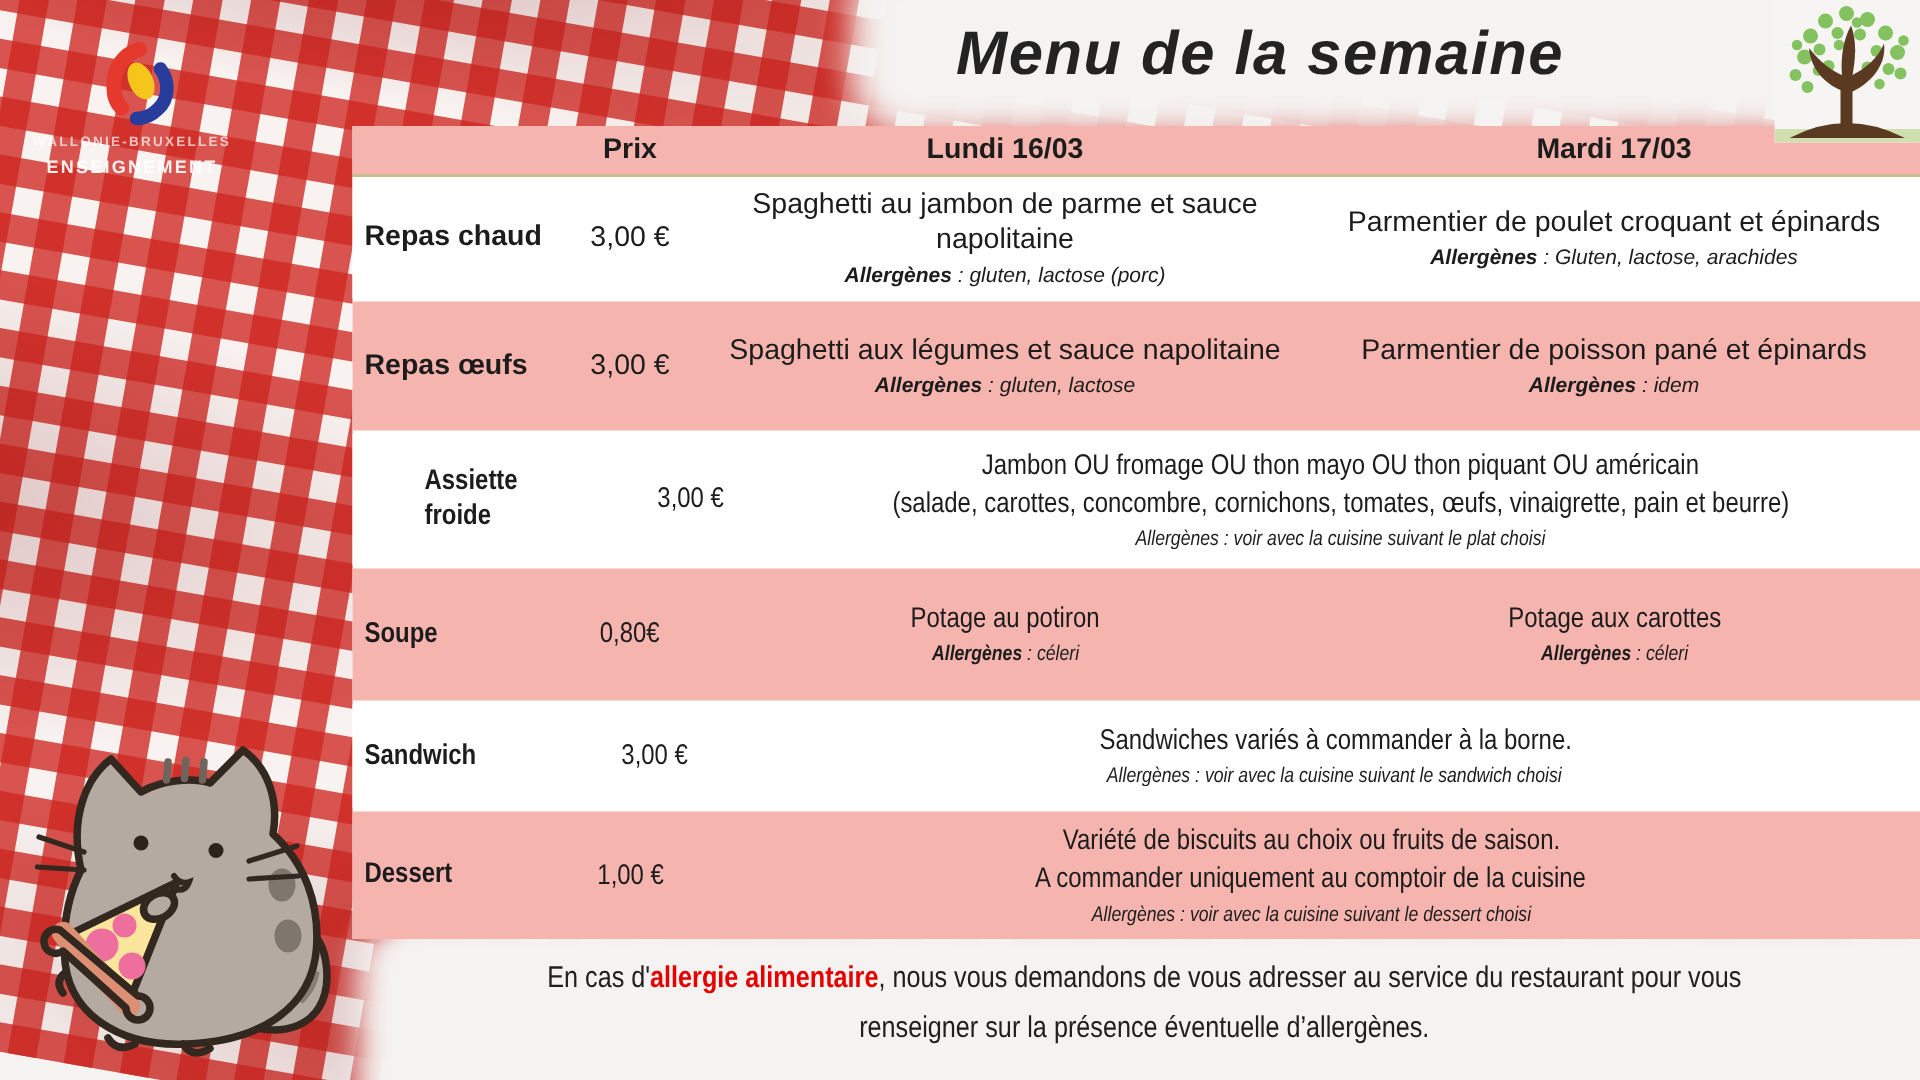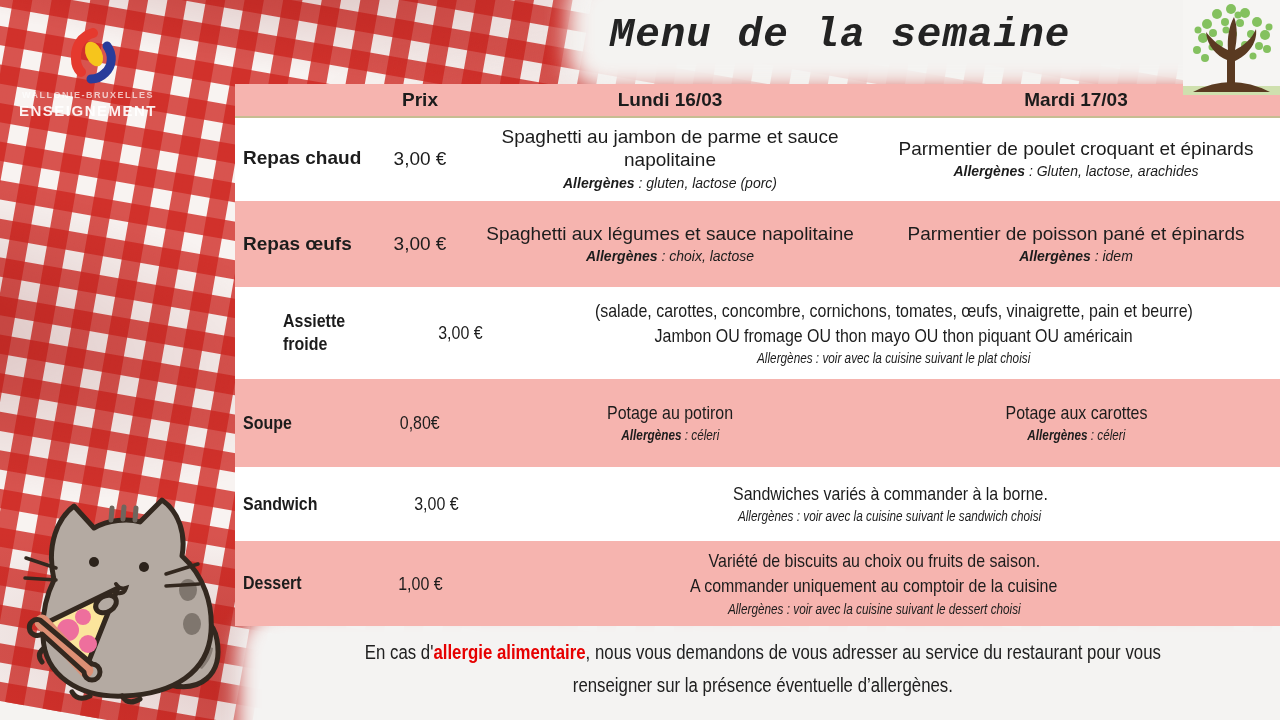"Menu de la semaine" .title { font-family: Liberation Mono, monospace -> Liberation Sans, sans-serif }
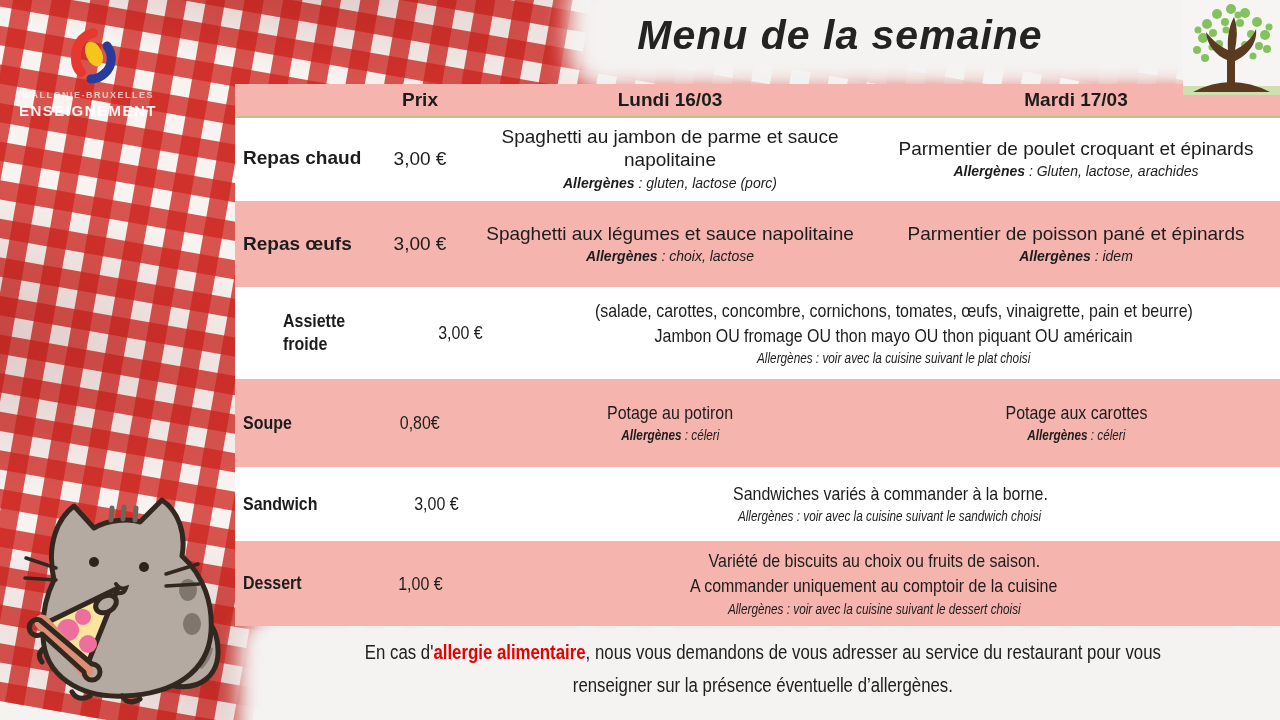"ENSEIGNEMENT" .wbe .t2 { font-size: 15px -> 12px }
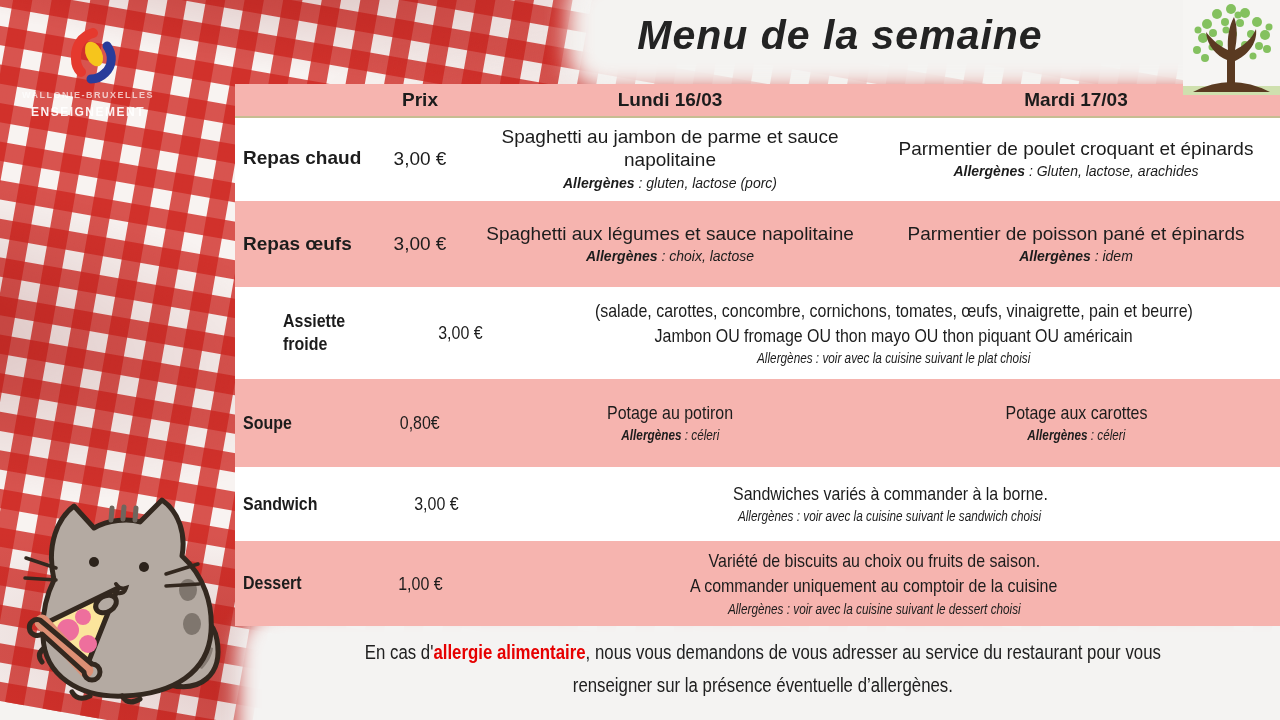": choix, lactose" span { text: choix -> gluten }
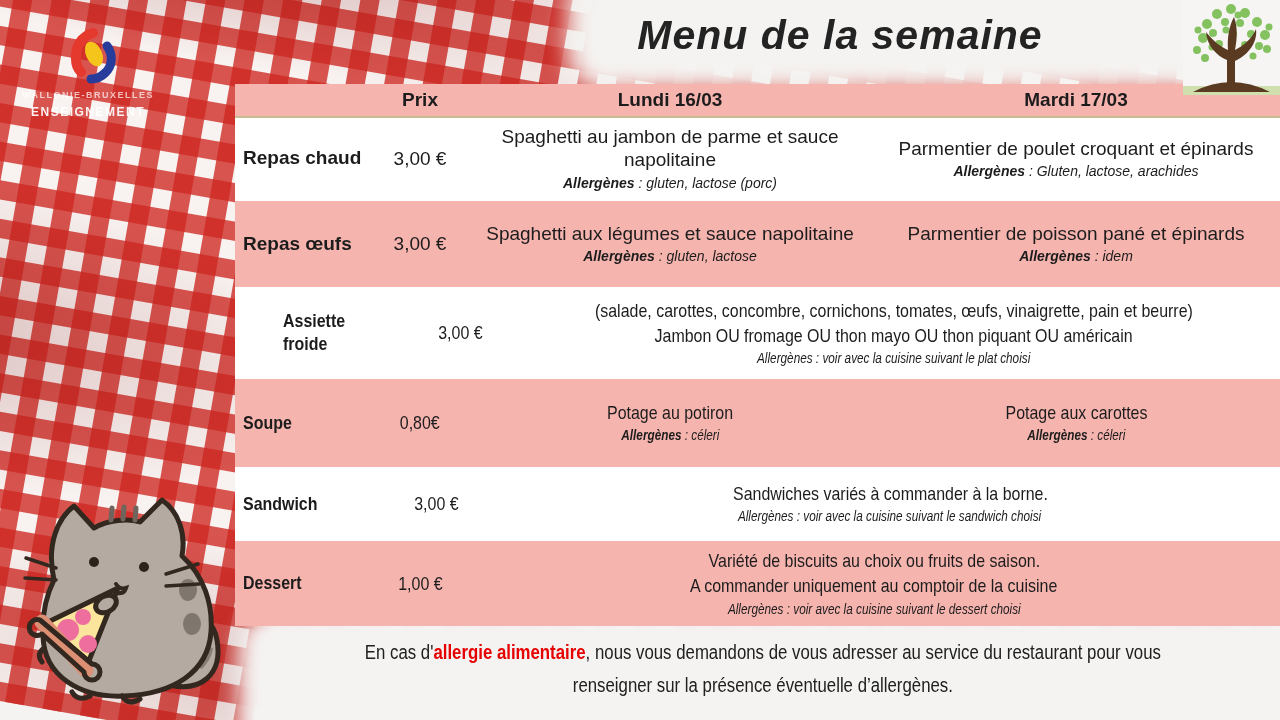"(salade, carottes, concombre," span.dish { order: before "Jambon OU fromage OU thon" -> after "Jambon OU fromage OU thon" }
